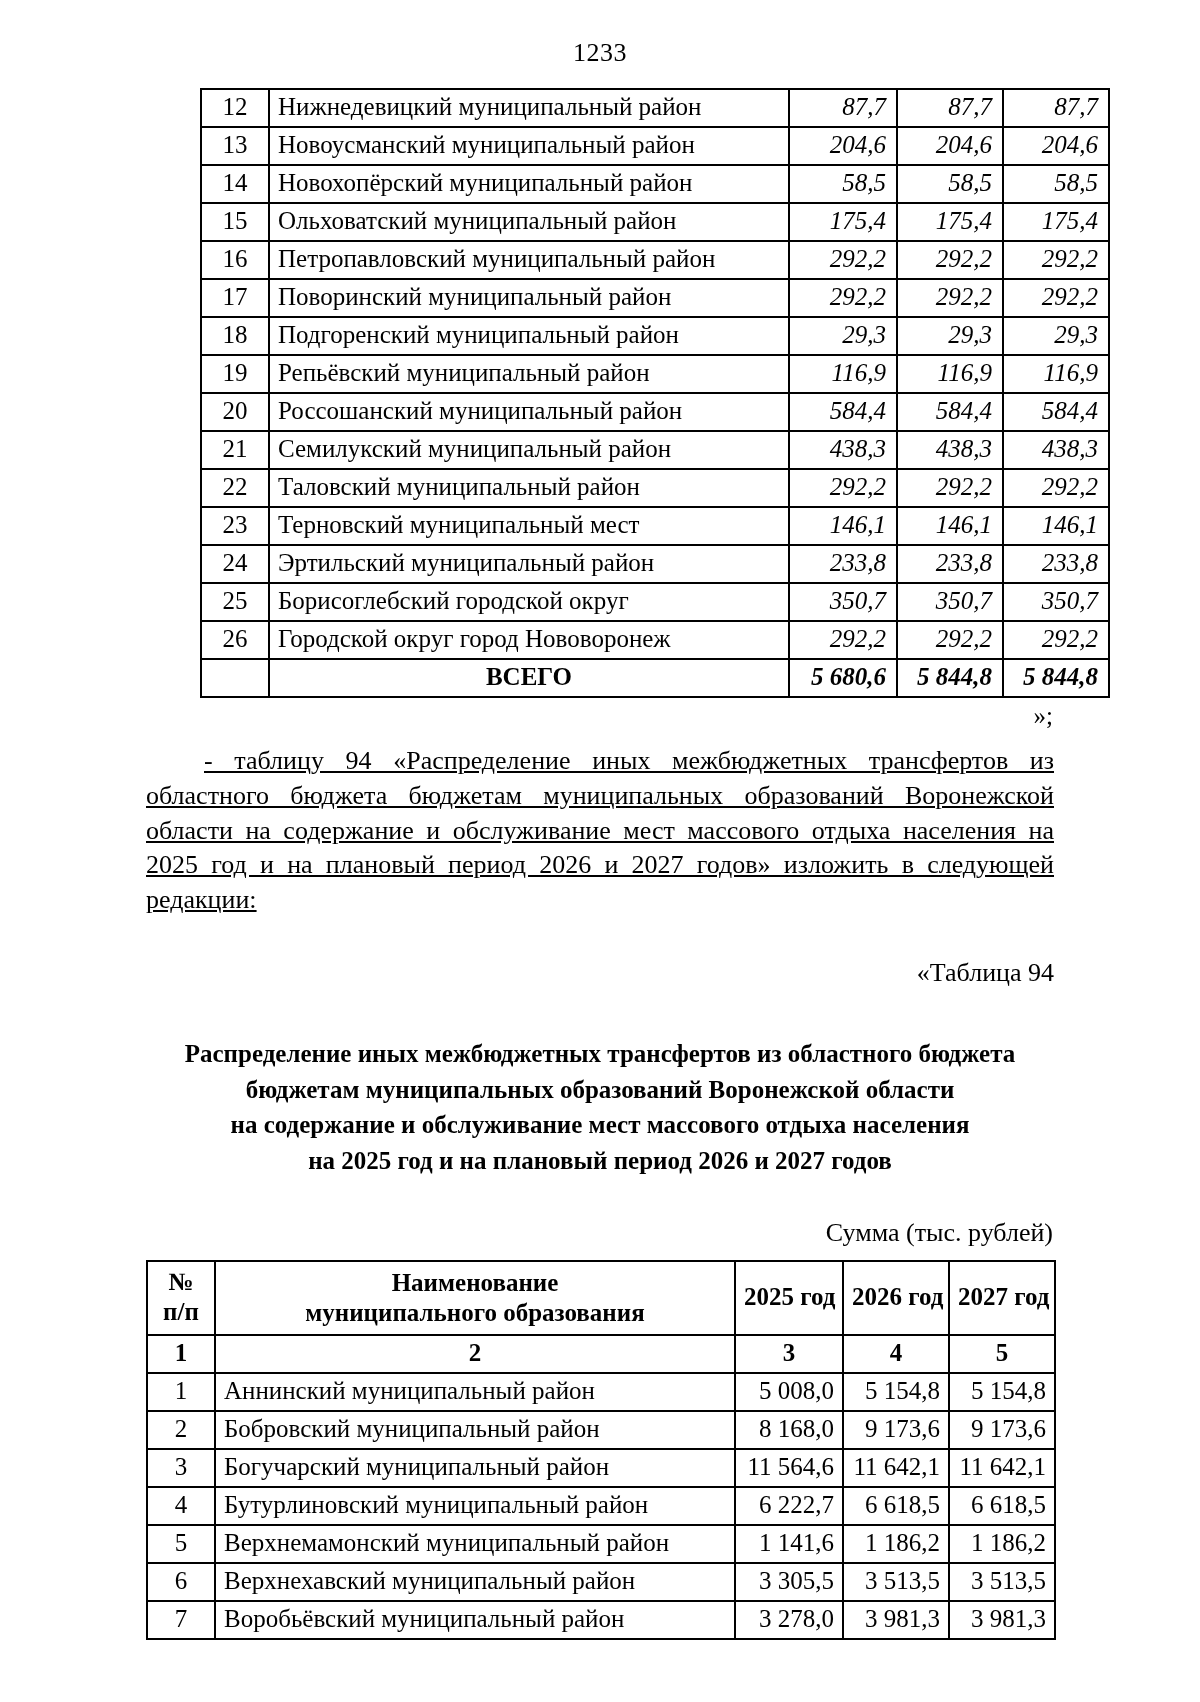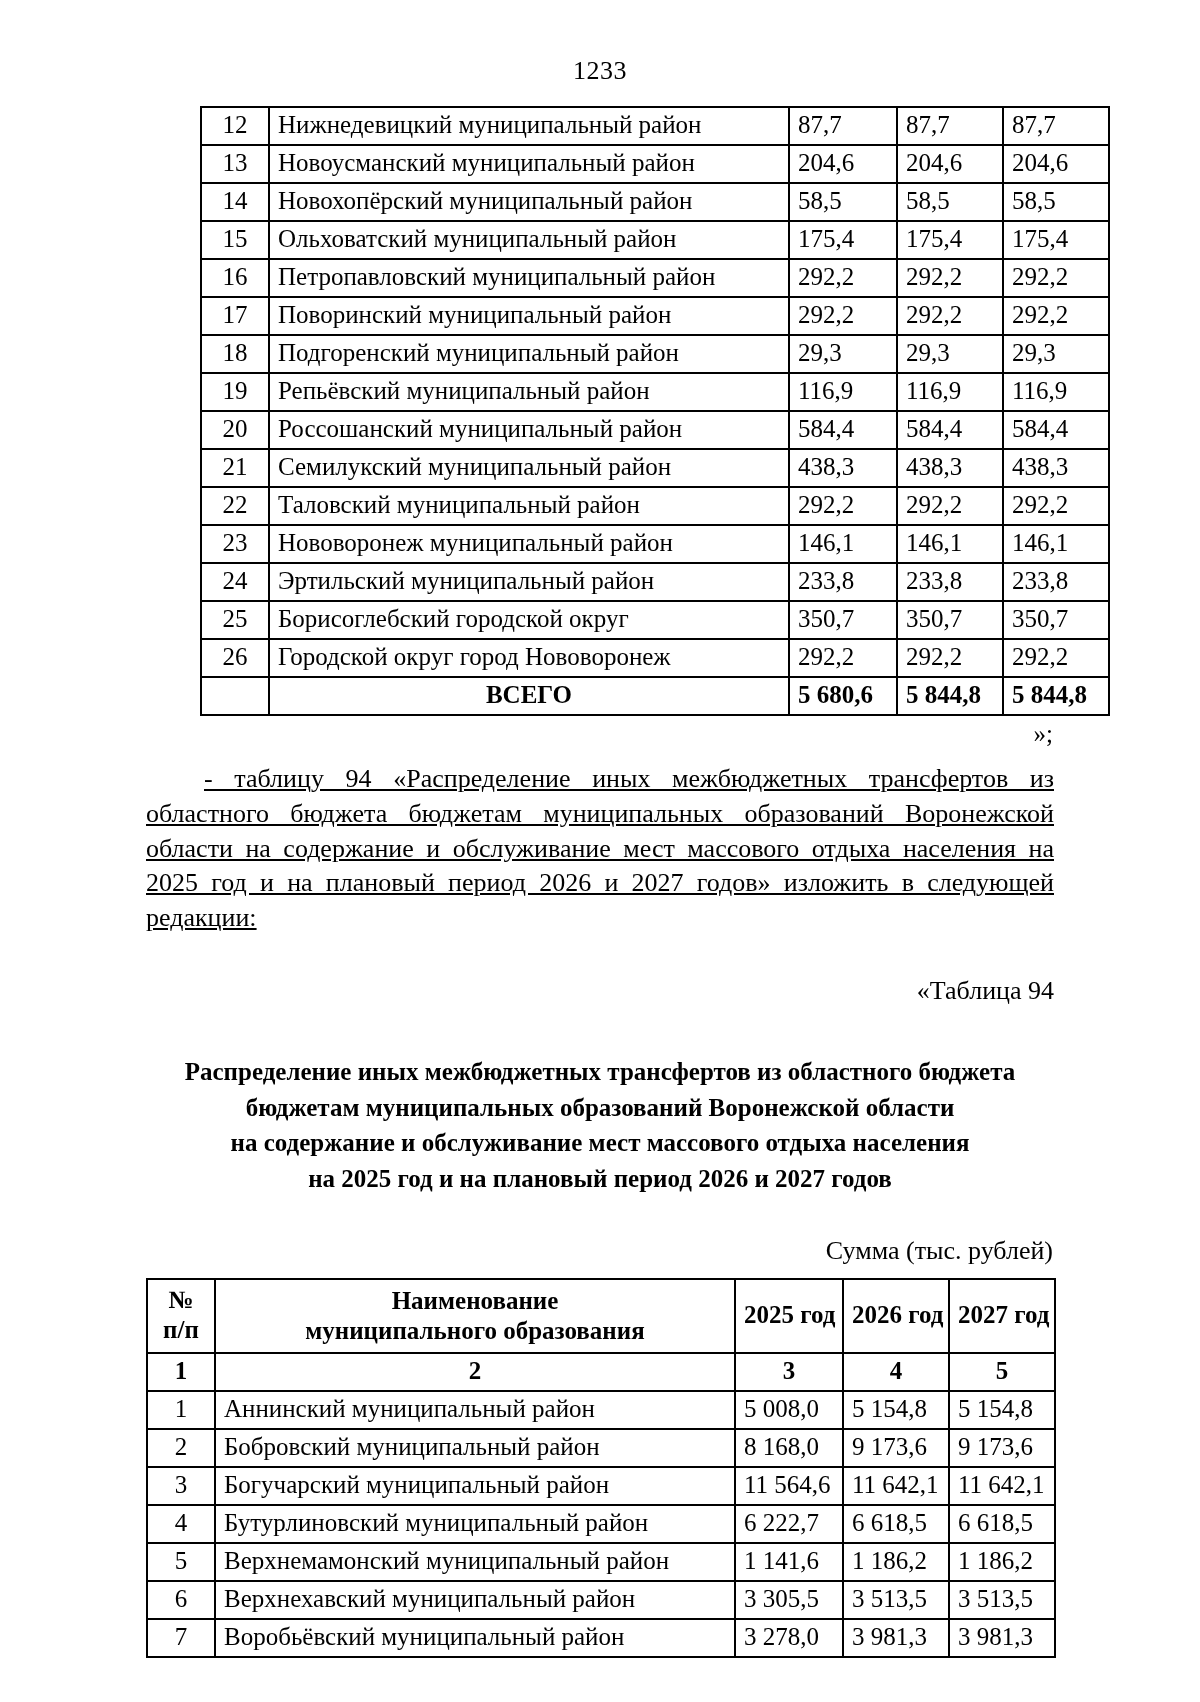"1233" .page-number { padding-top: 58px -> 40px }
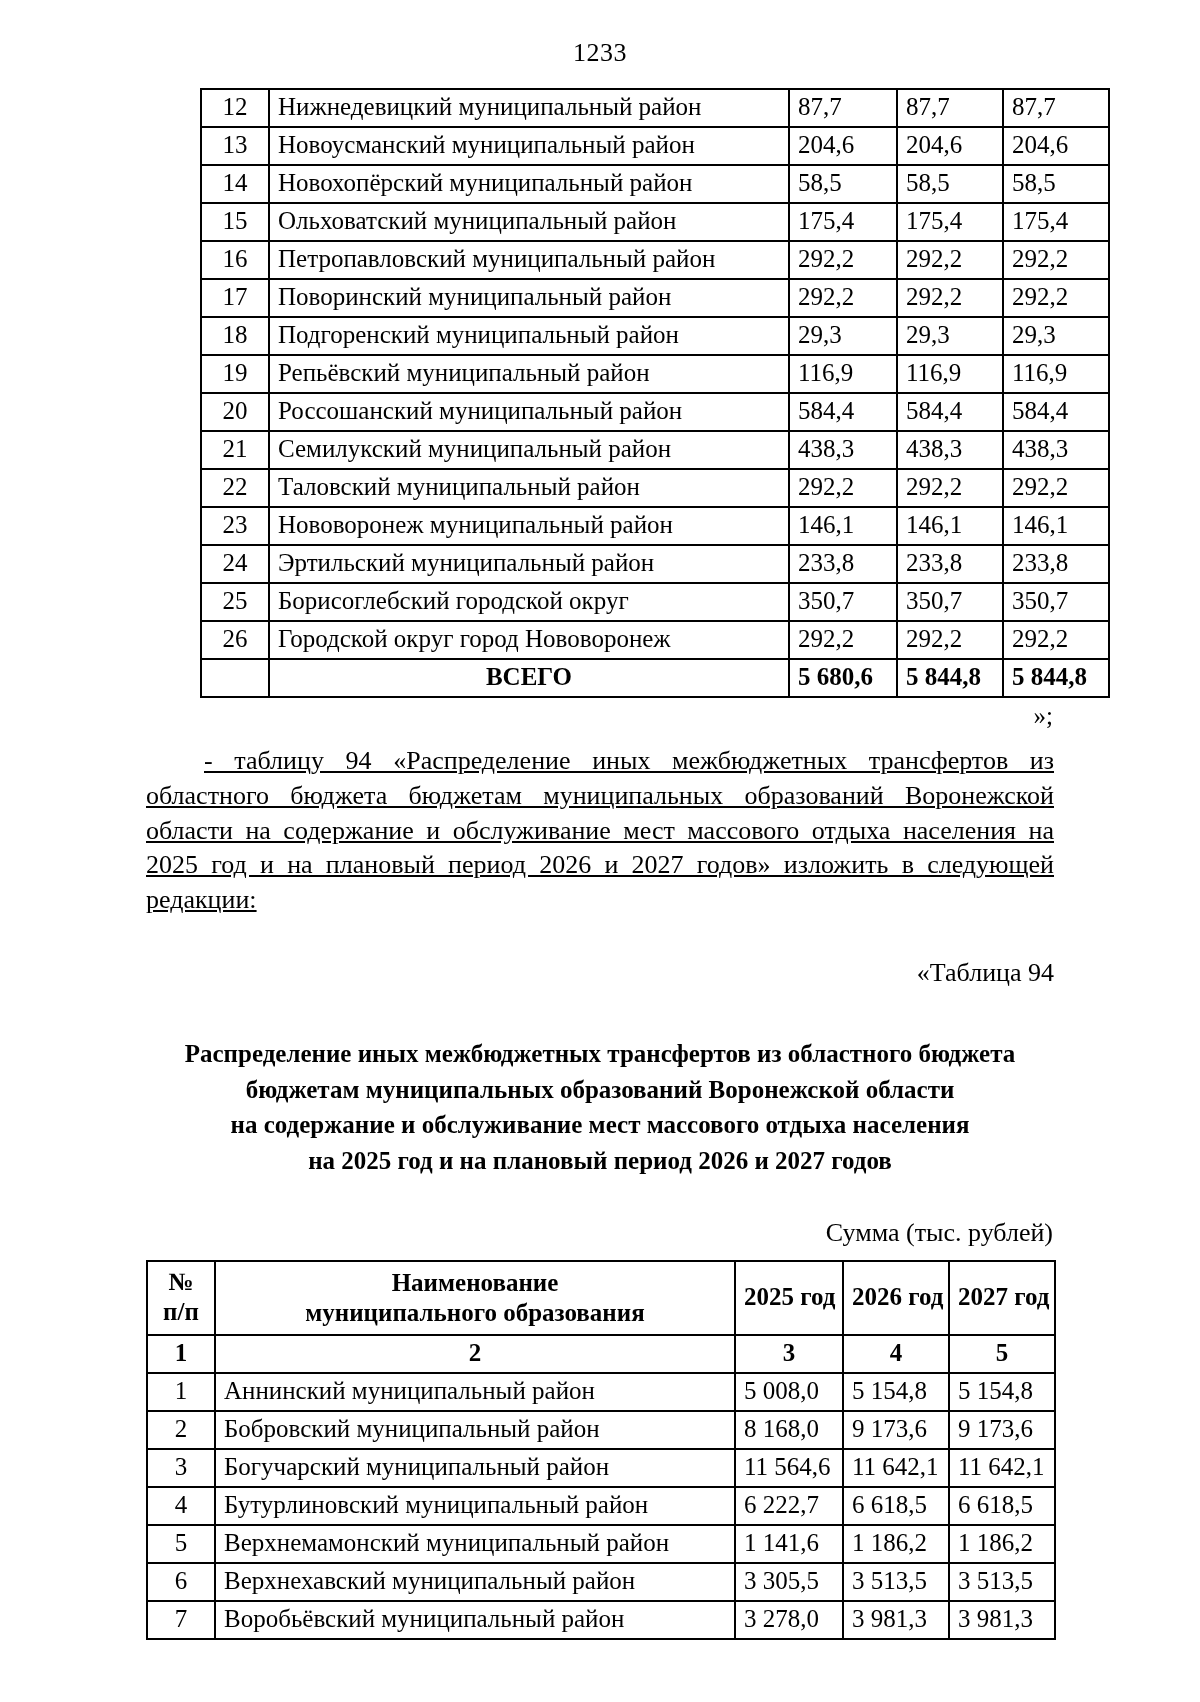"87,7" #table-one td.val { font-style: none -> italic; text-align: none -> right }
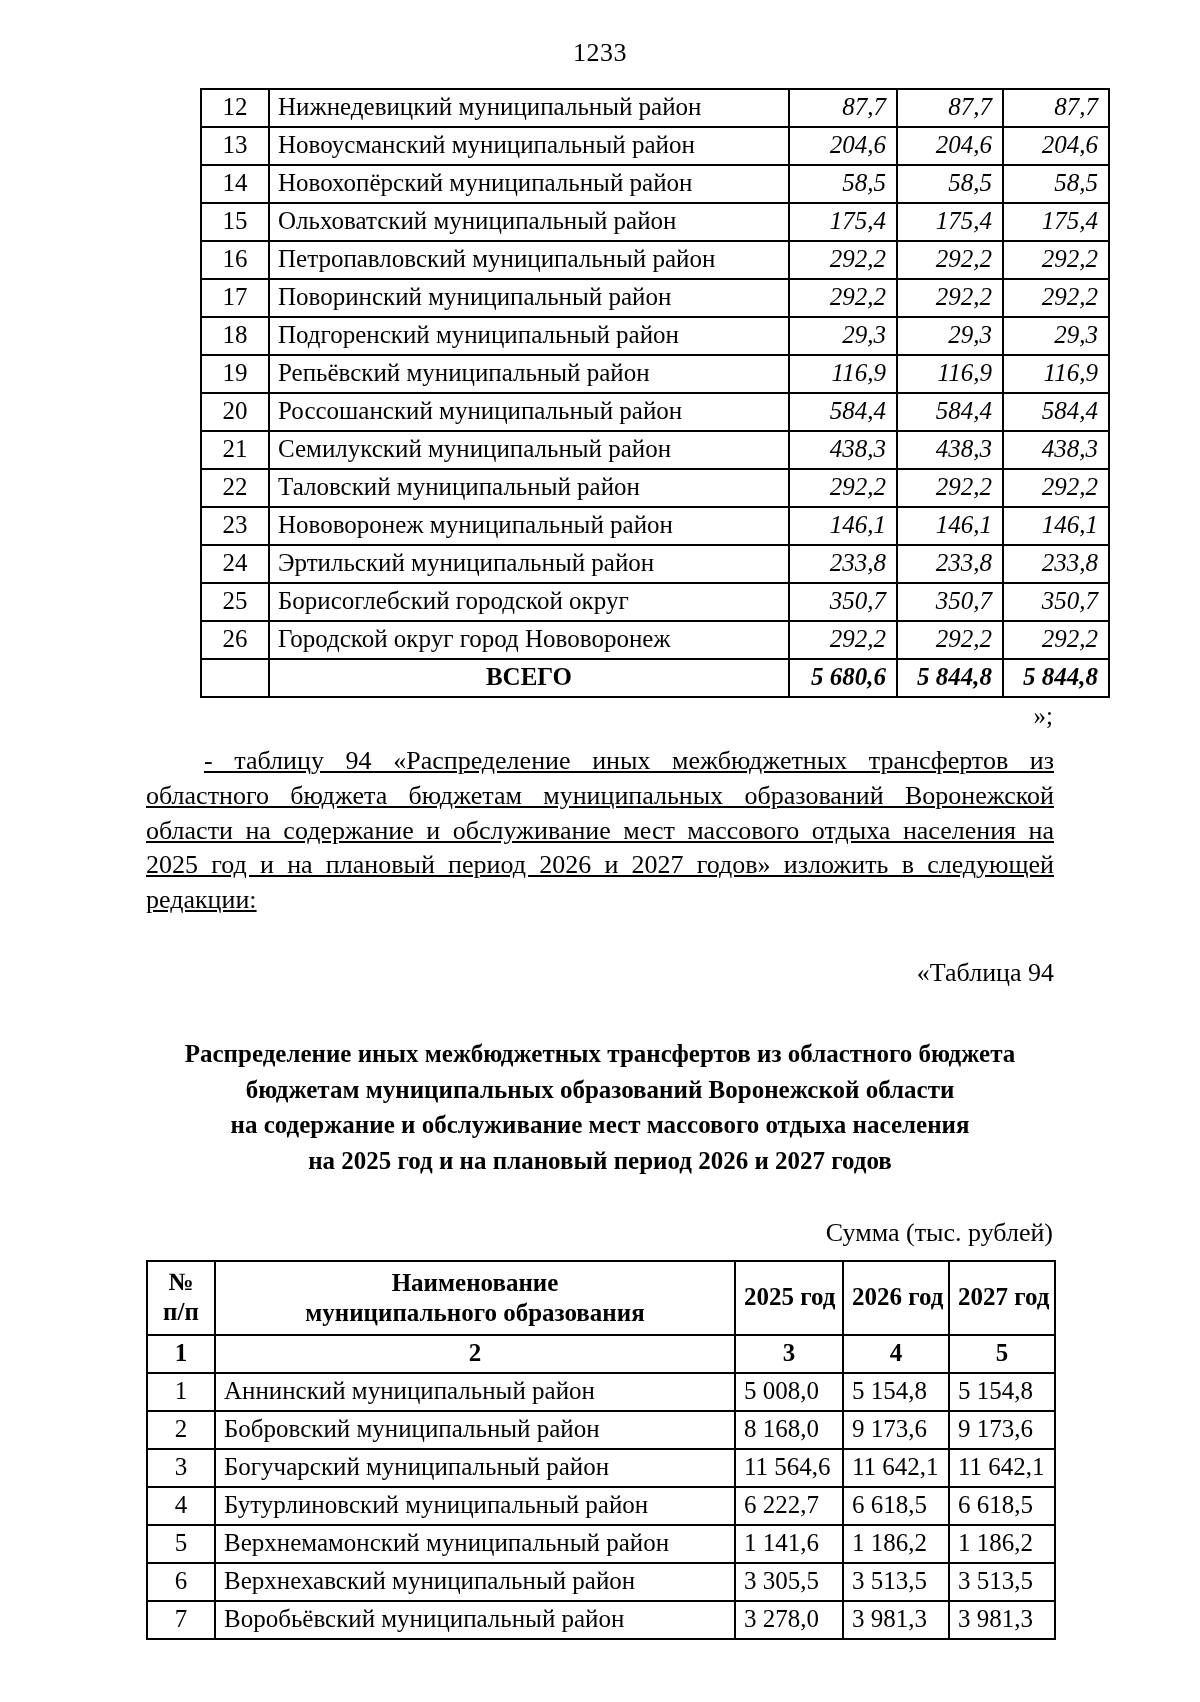"Нововоронеж муниципальный район" td.name { text: Нововоронеж муниципальный район -> Терновский муниципальный мест }
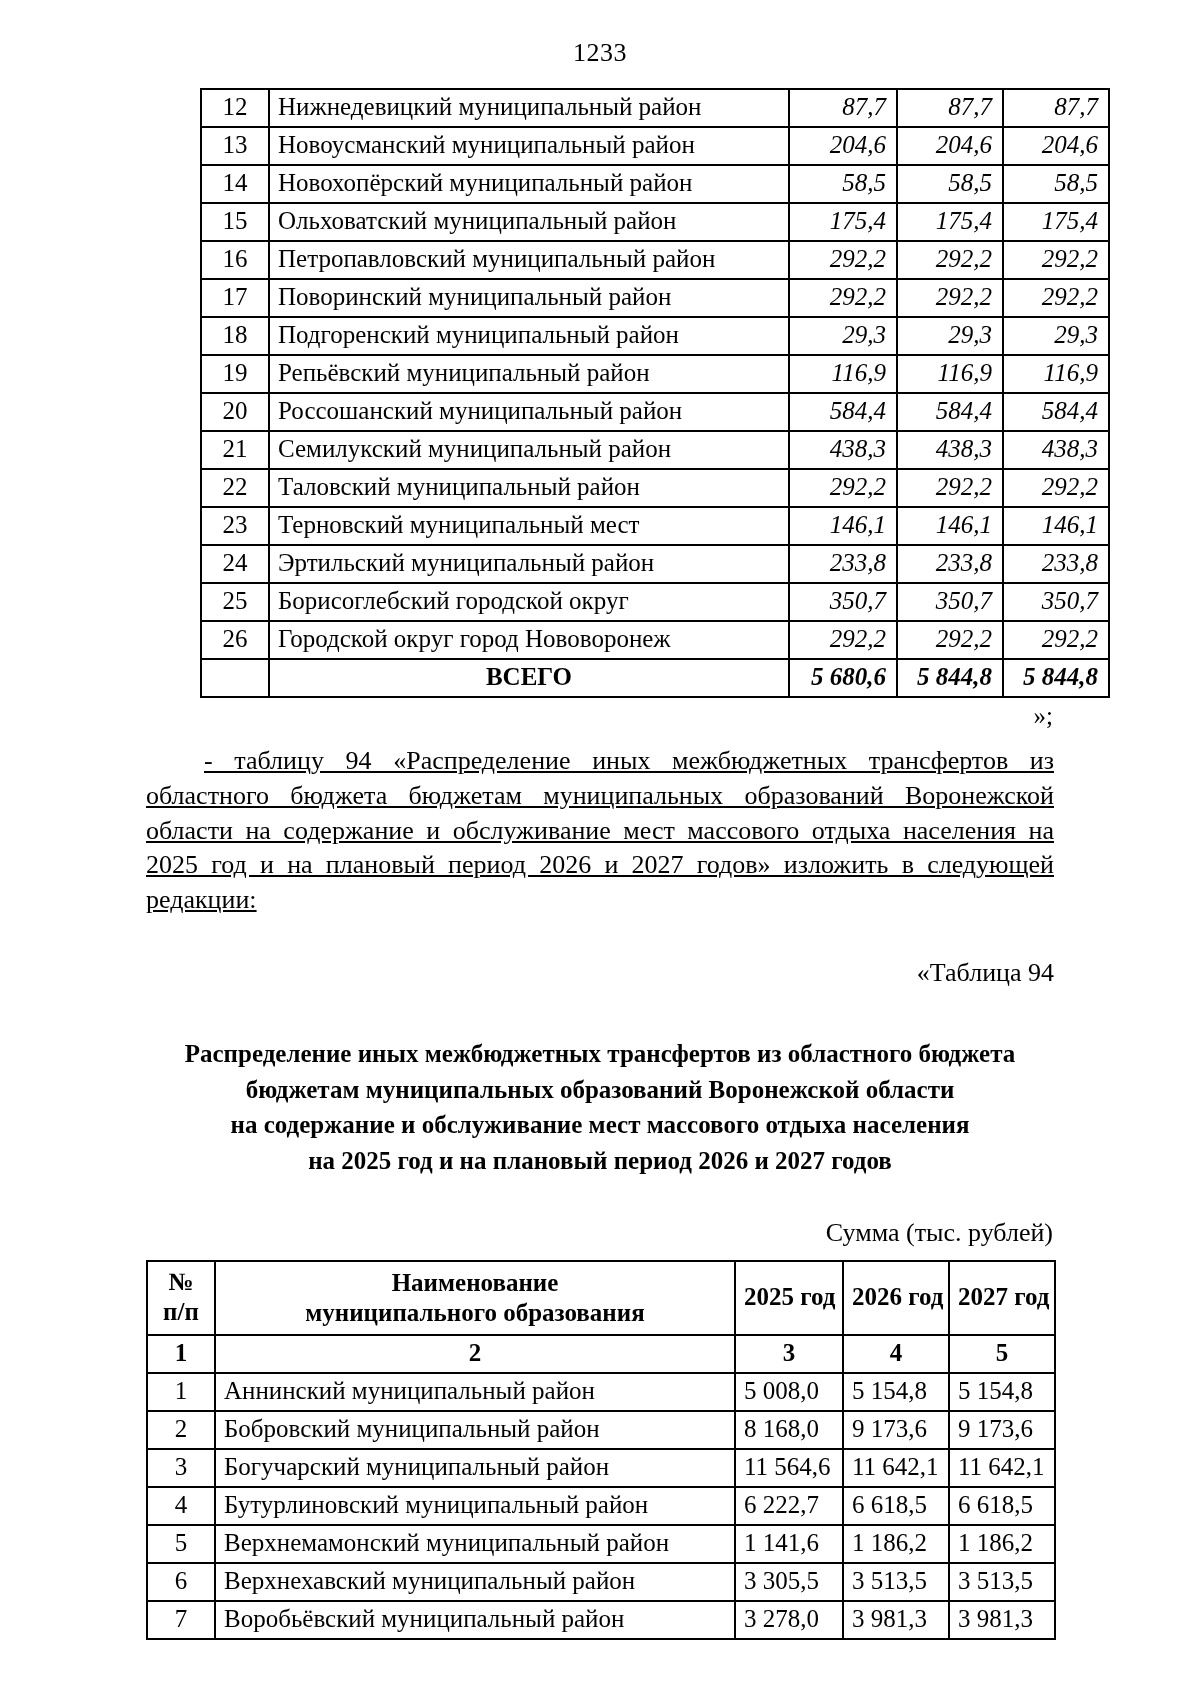"5 008,0" #table-two td.val { text-align: left -> right }
